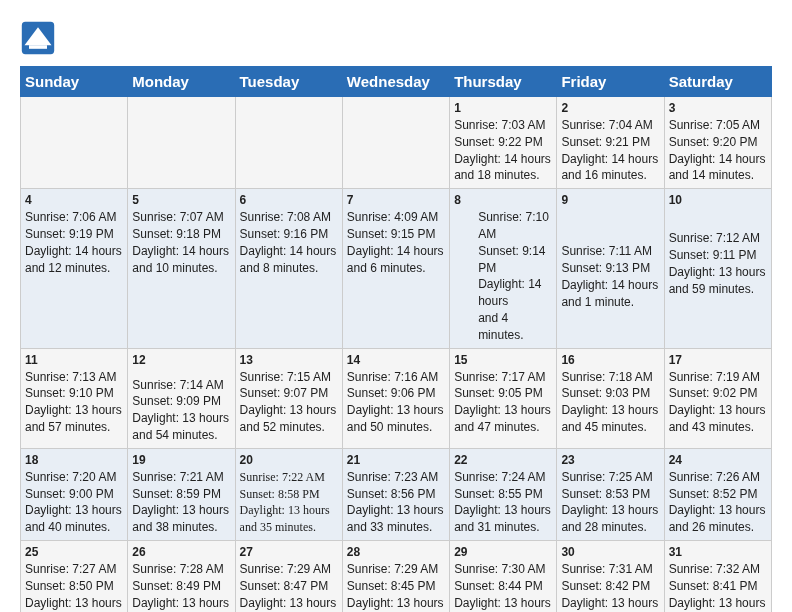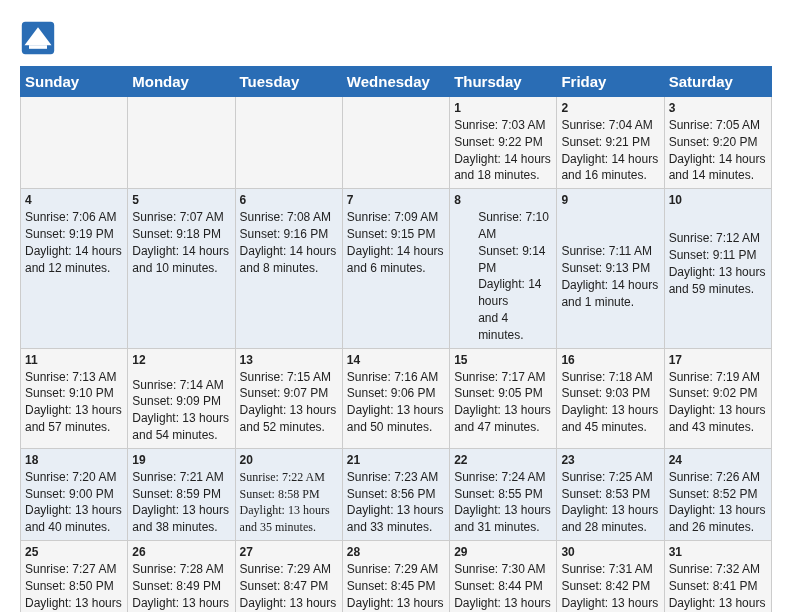"Sunrise: 7:09 AM" div.day-info { text: 7:09 -> 4:09 }
